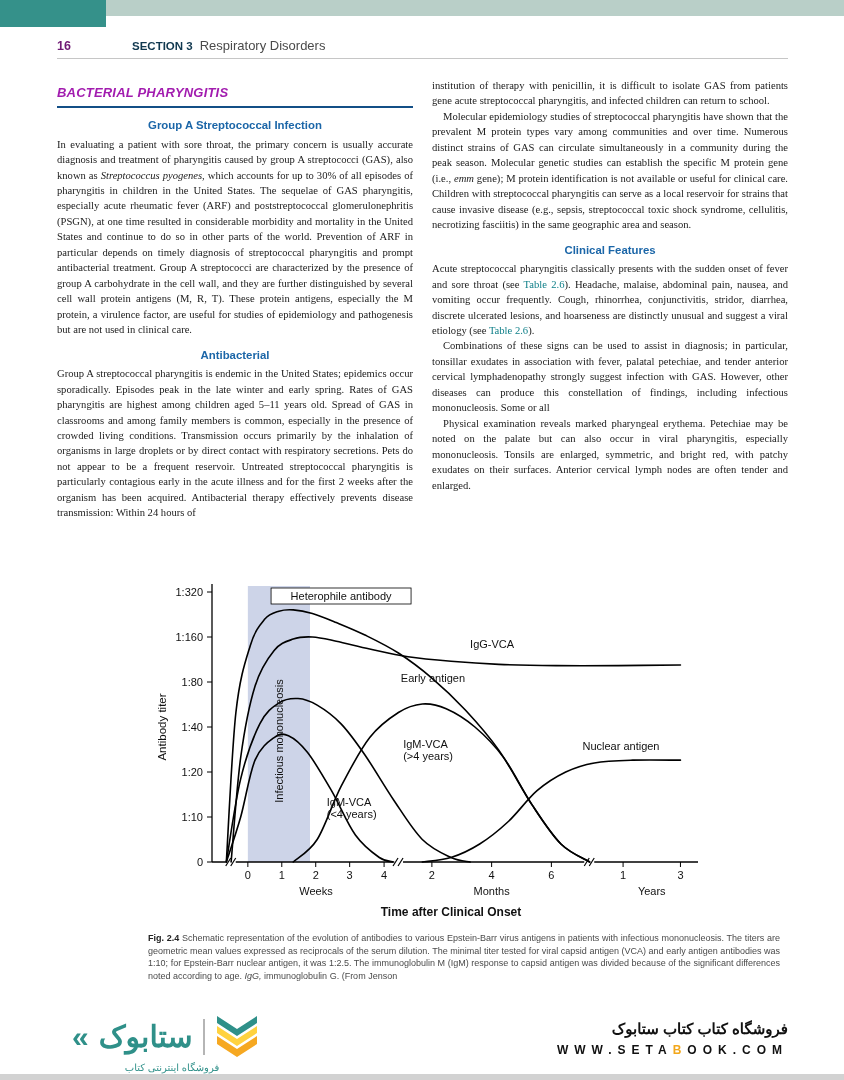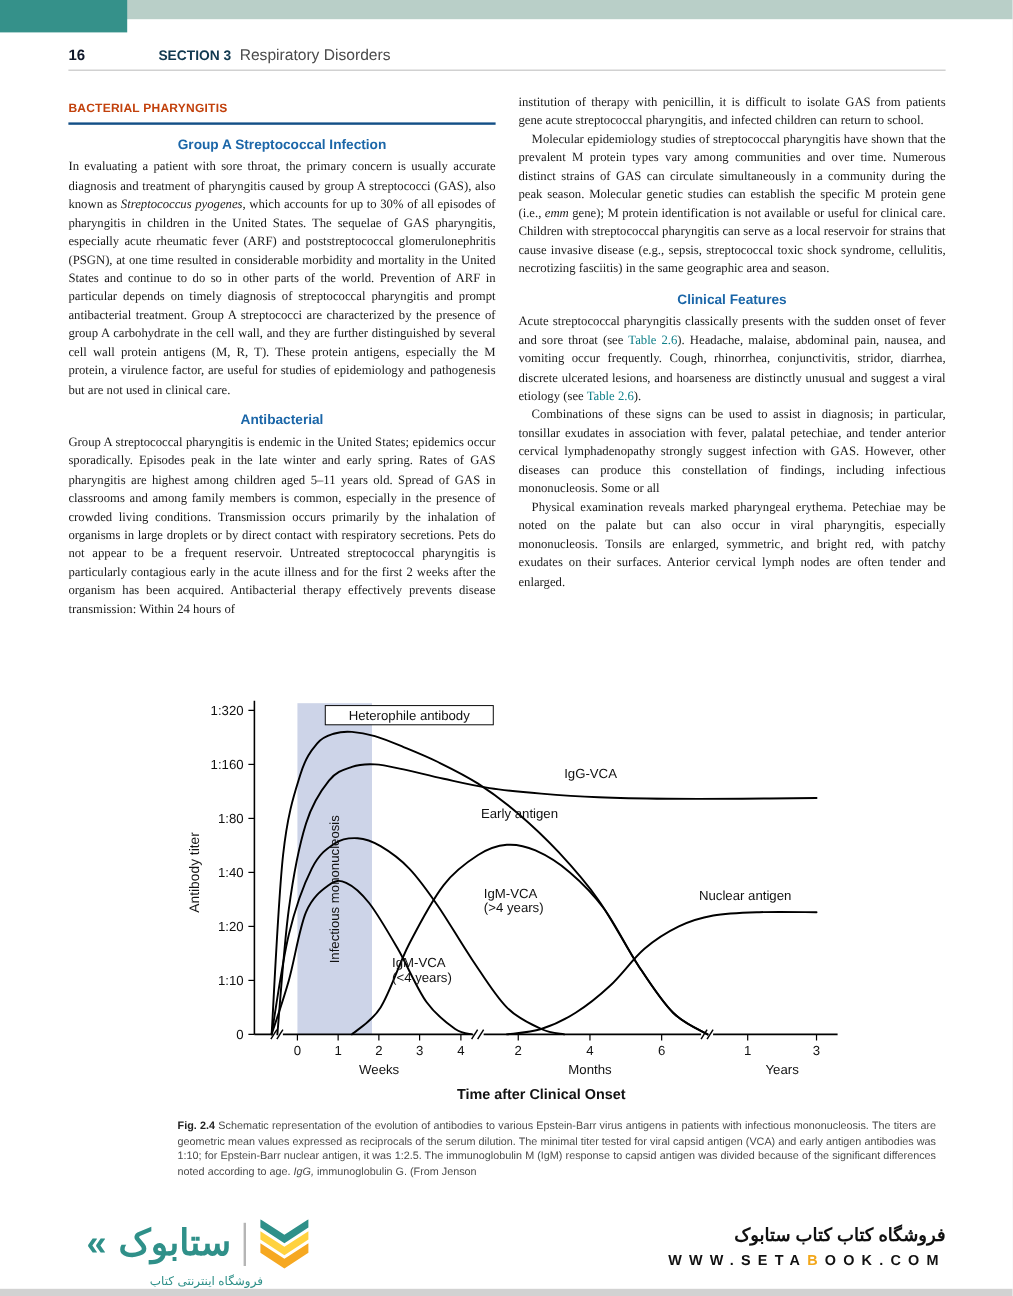"16" .page-num { color: #0f172a -> #701a75 }
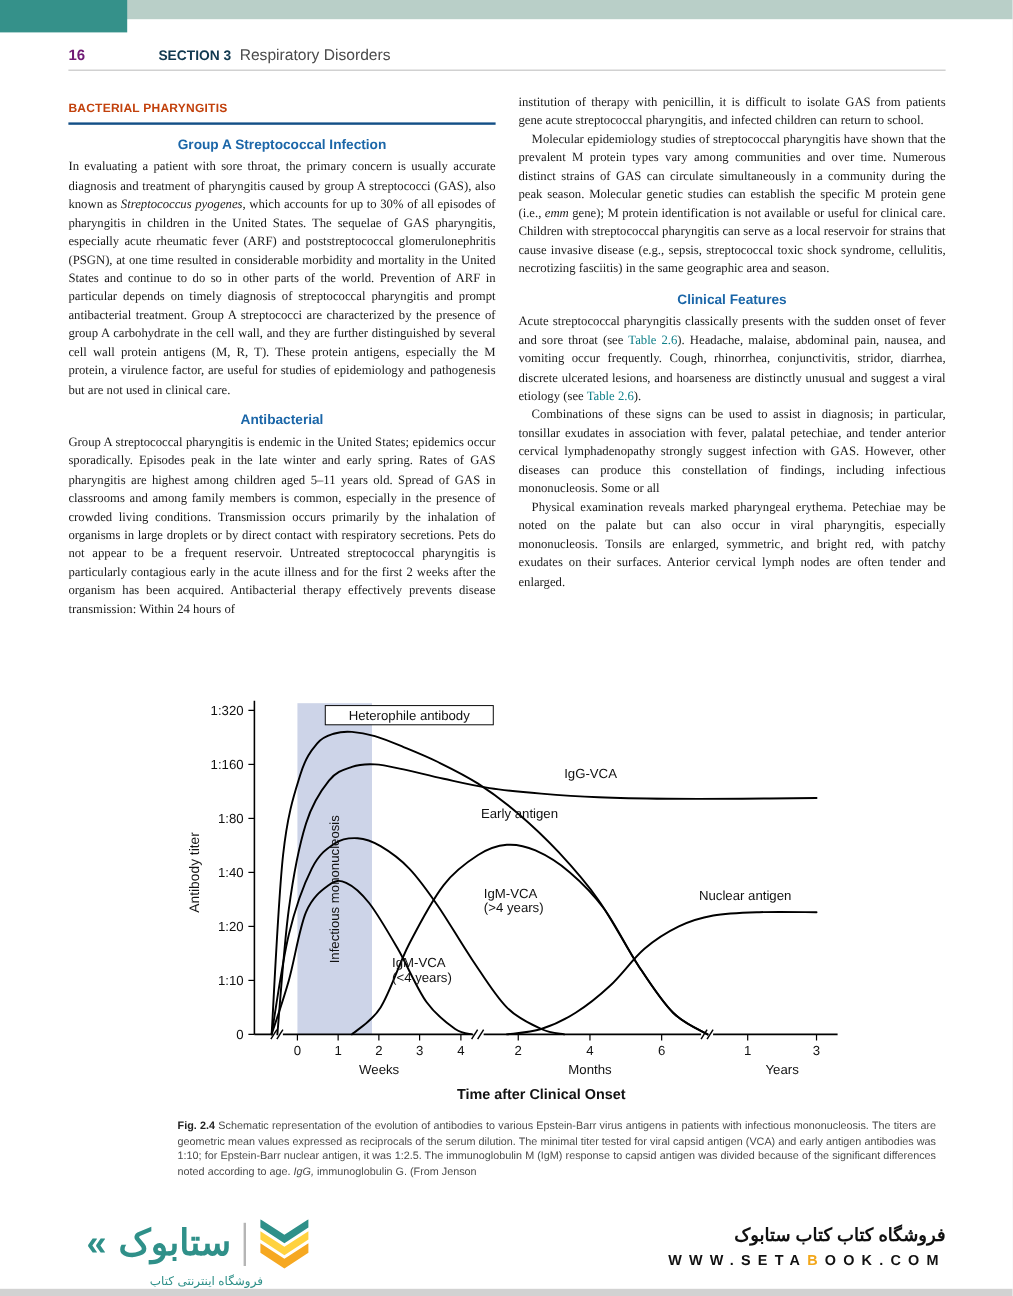"BACTERIAL PHARYNGITIS" .h1 { color: #c2410c -> #a21caf; font-size: 10px -> 13px; font-style: none -> italic }
